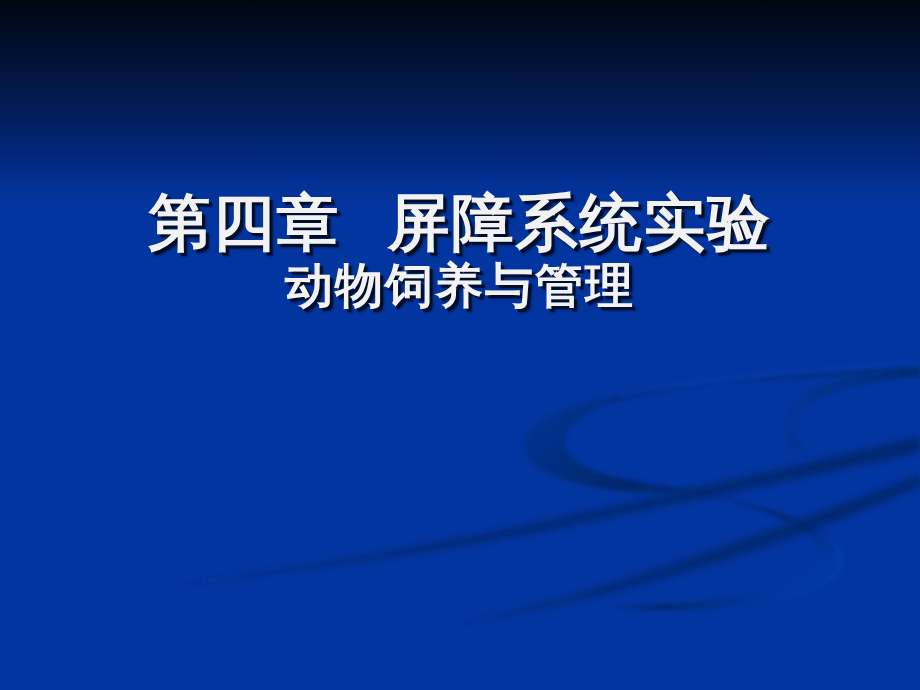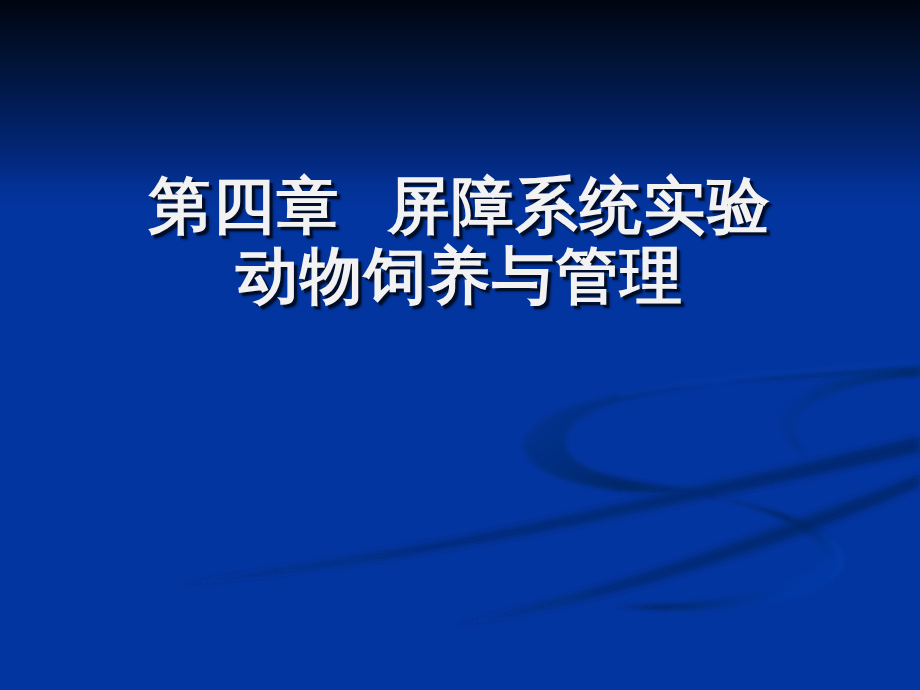"第四章 屏障系统实验" .title-block { top: 175px -> 192px }
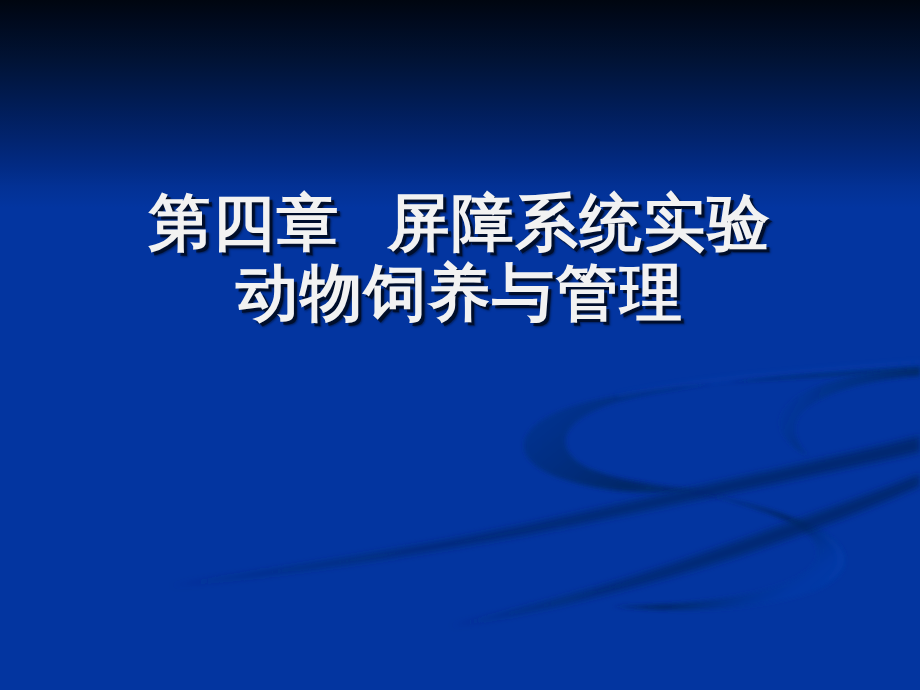"动物饲养与管理" .title-line.line2 { font-size: 62px -> 48px }
